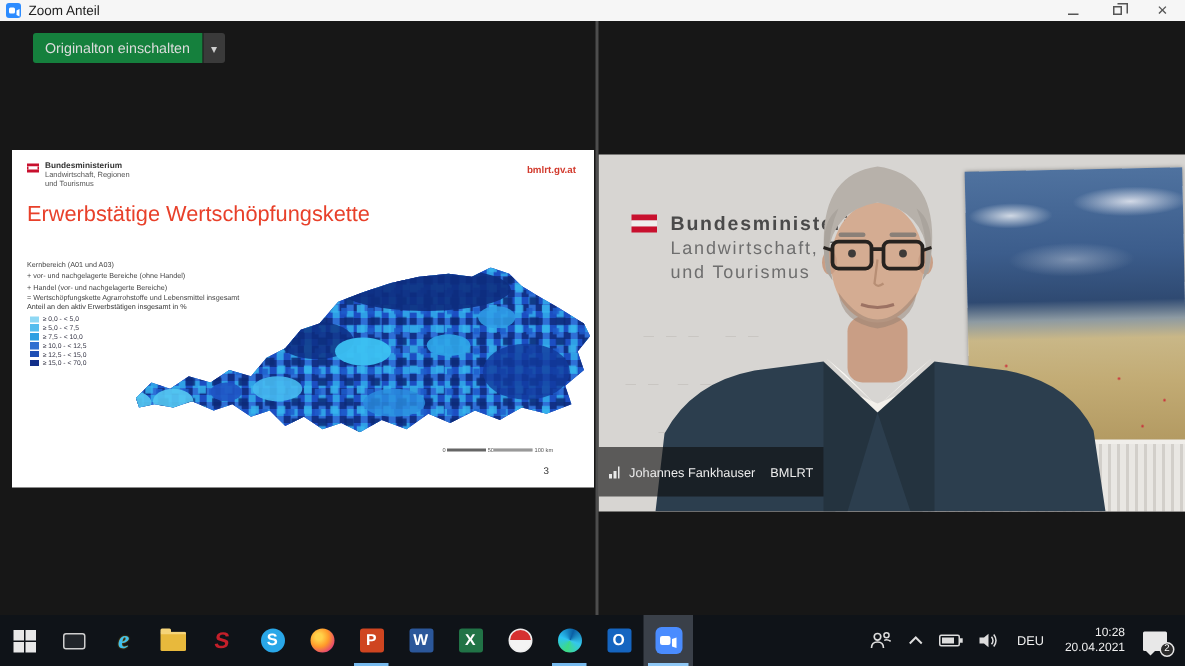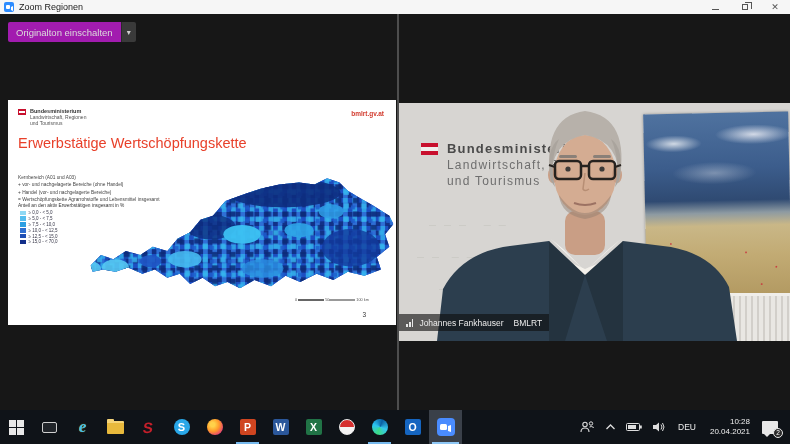"Zoom Regionen" div.titlebar-text { text: Regionen -> Anteil }
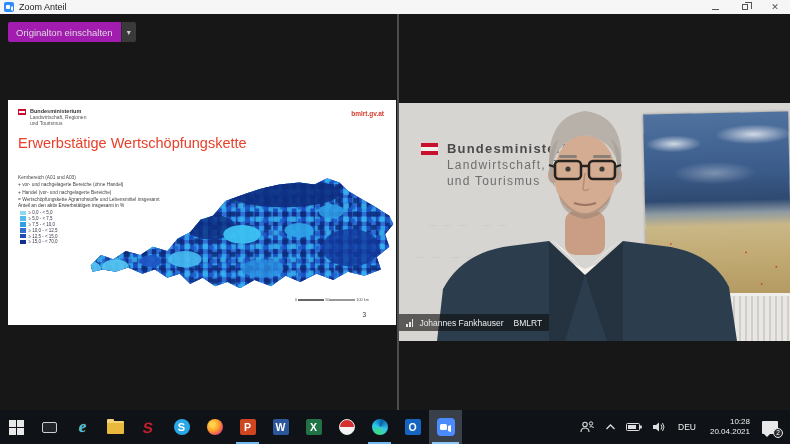"Originalton einschalten" .orig-sound .main { background: #a21caf -> #15803d; margin-left: none -> 14px }
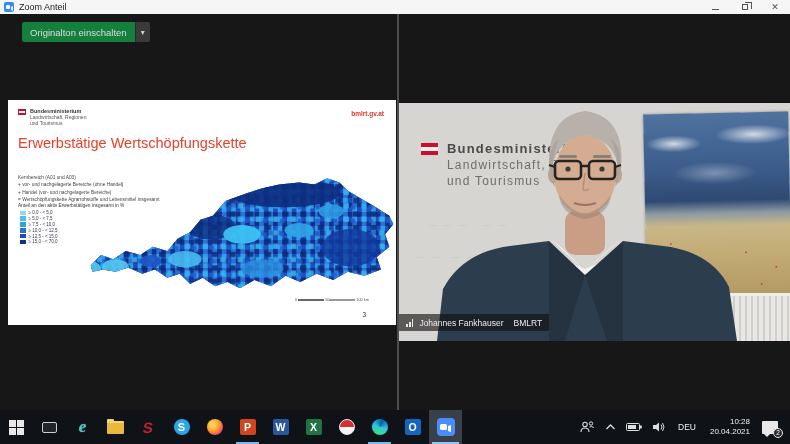"Johannes Fankhauser" .nametag { height: 17px -> 33px }
